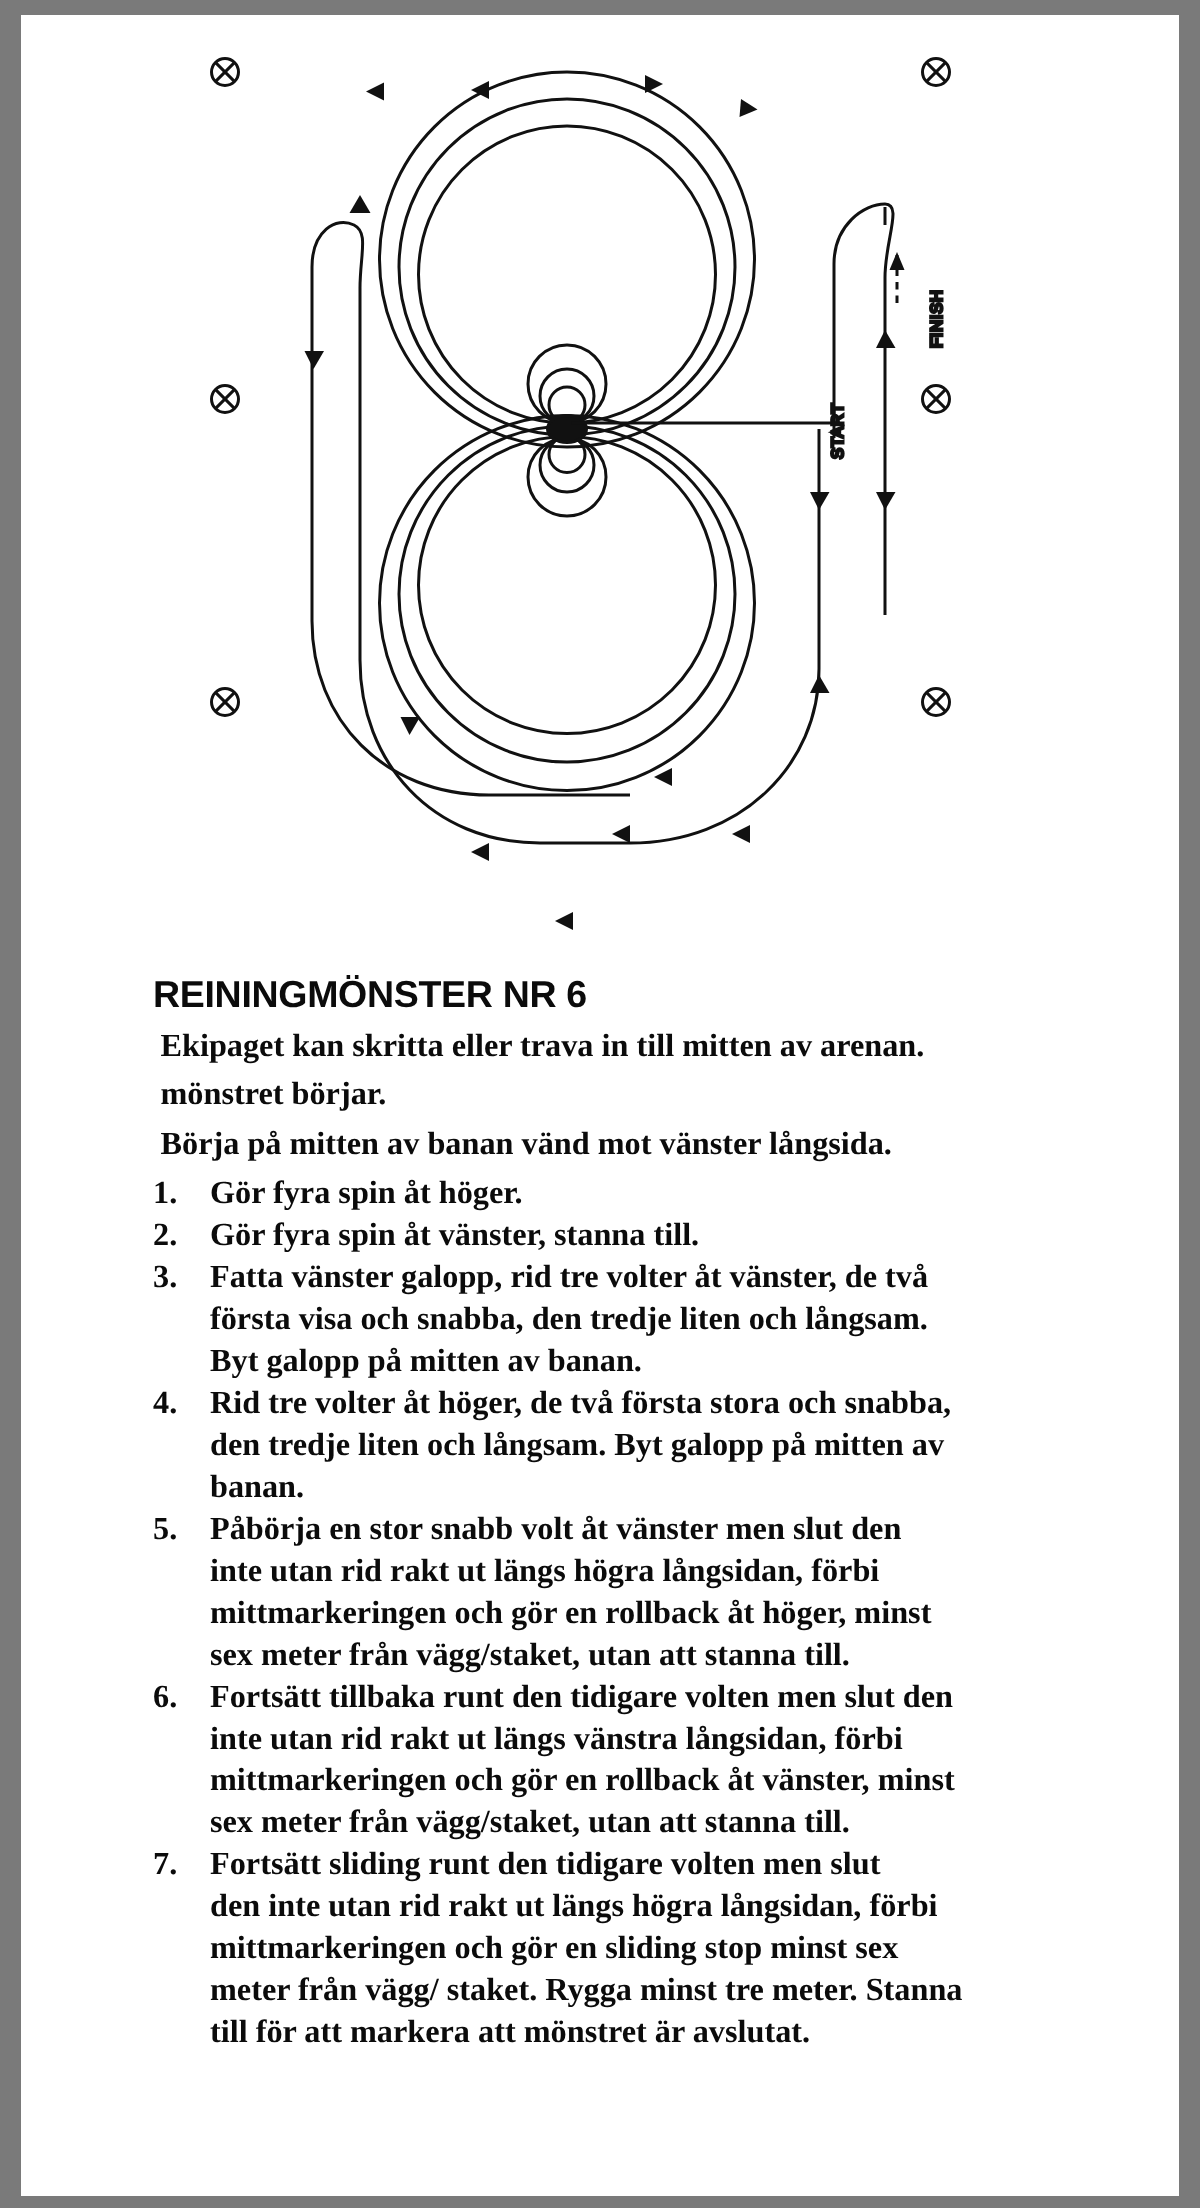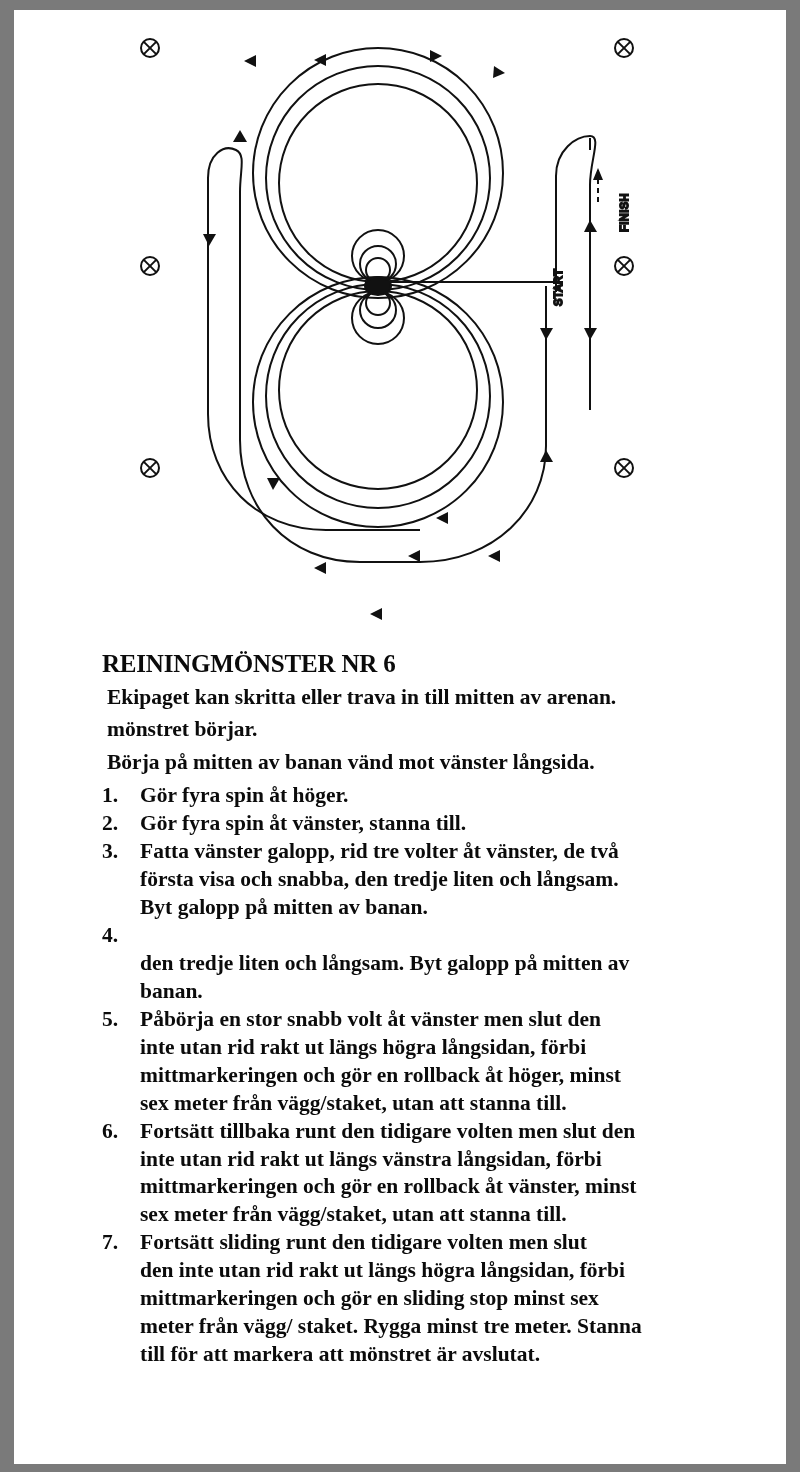"REININGMÖNSTER NR 6" h1#title { font-family: Liberation Serif, serif -> Liberation Sans, sans-serif }
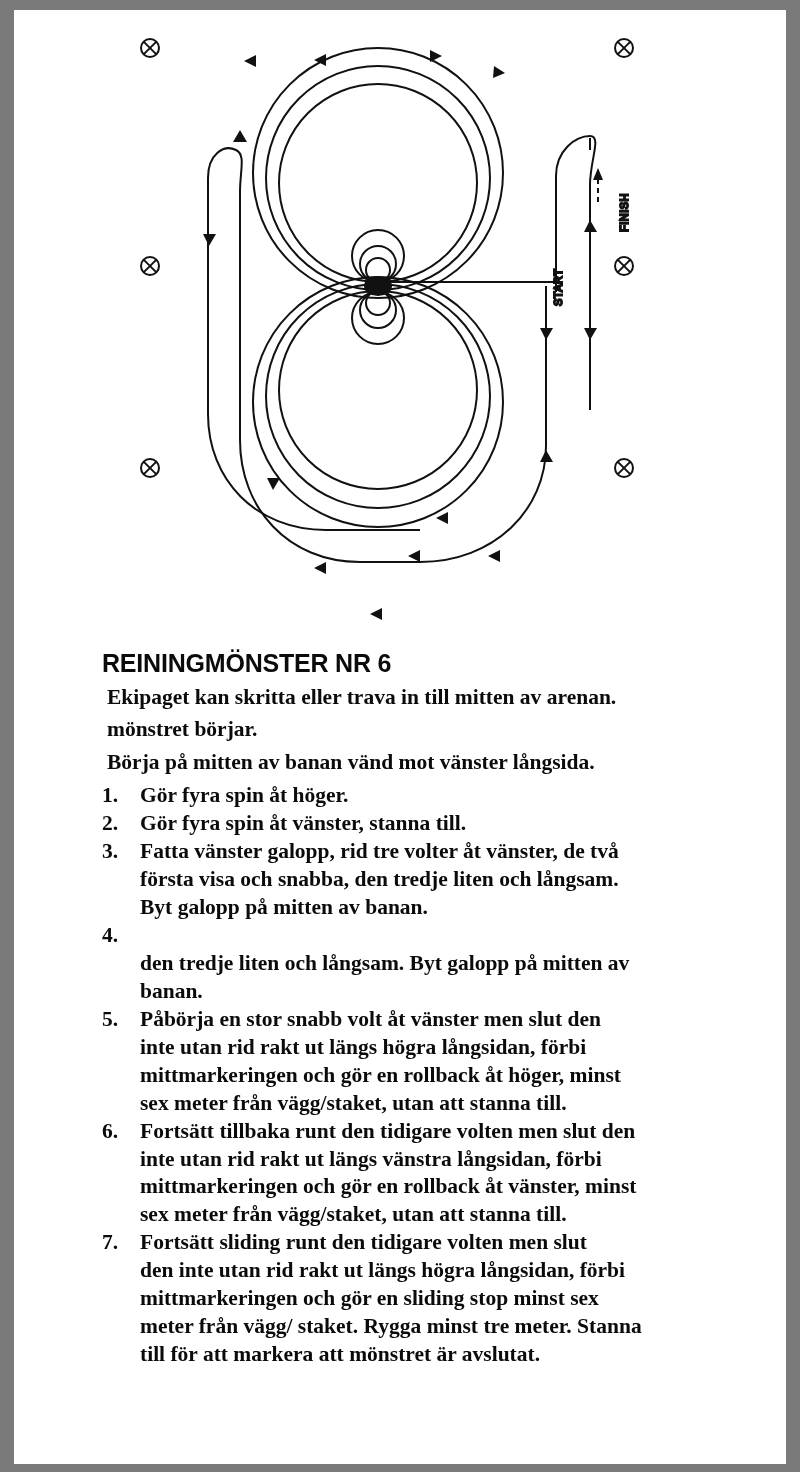"Rid tre volter åt höger," span { html: none -> <span>Rid tre volter åt höger, de två första stora och snabba,</span> }
